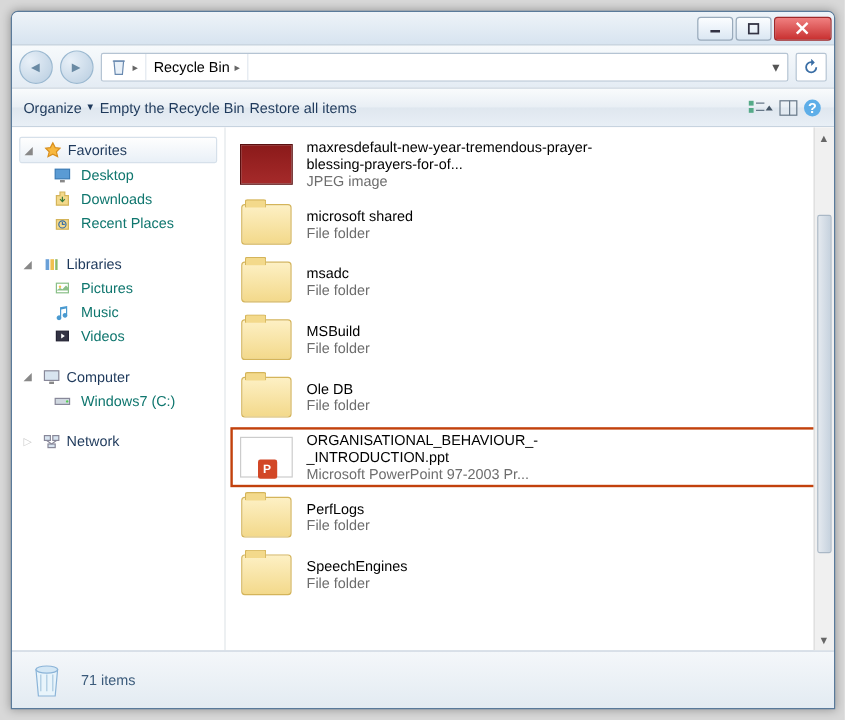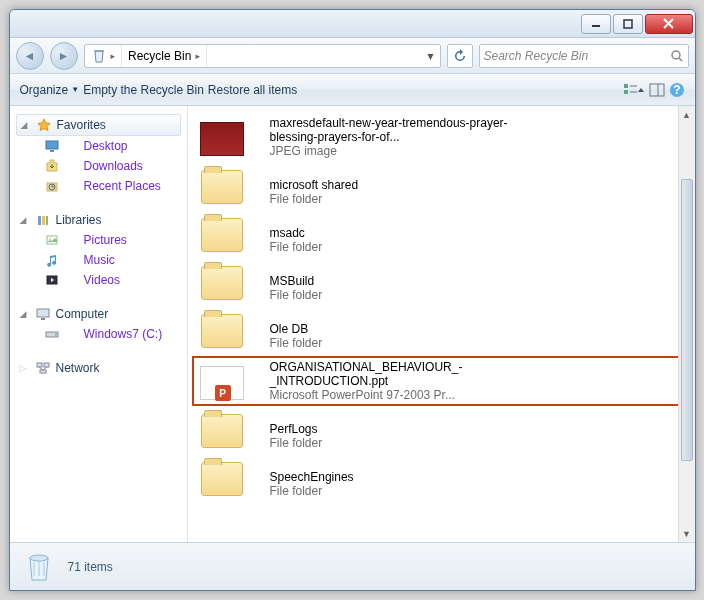"Search Recycle Bin" div.search { html: <div> <span>Search Recycle Bin</span> <svg> <circle></circle> <line></line> </svg> </div> -> none }
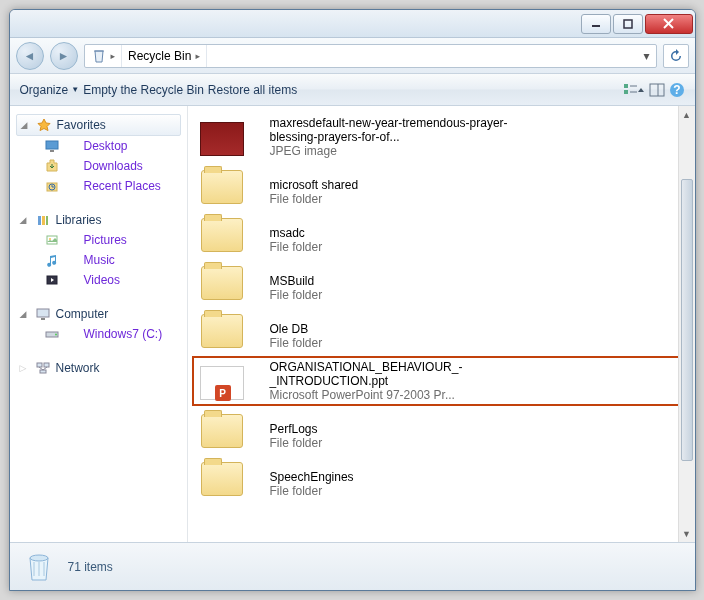"maxresdefault-new-year-tremendous-prayer" .item { align-items: flex-end -> center; gap: 24px -> 10px }
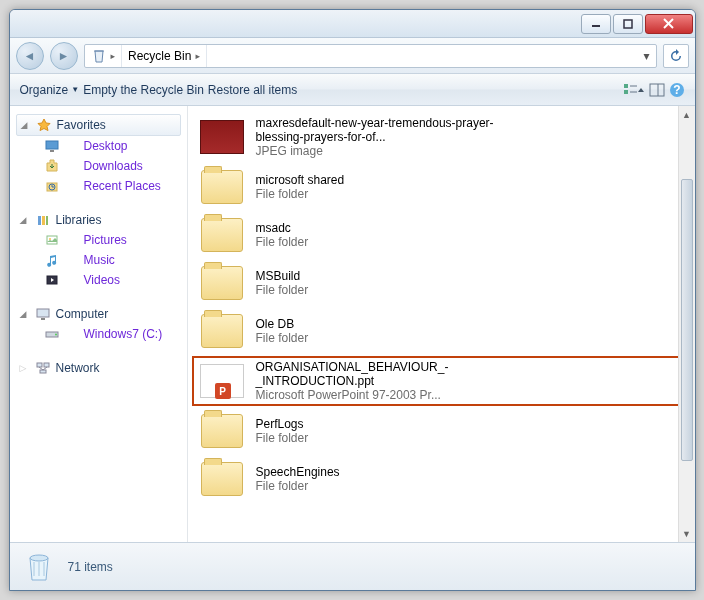"Desktop" .sitem { color: #6d28d9 -> #0f766e; gap: 24px -> 8px }
